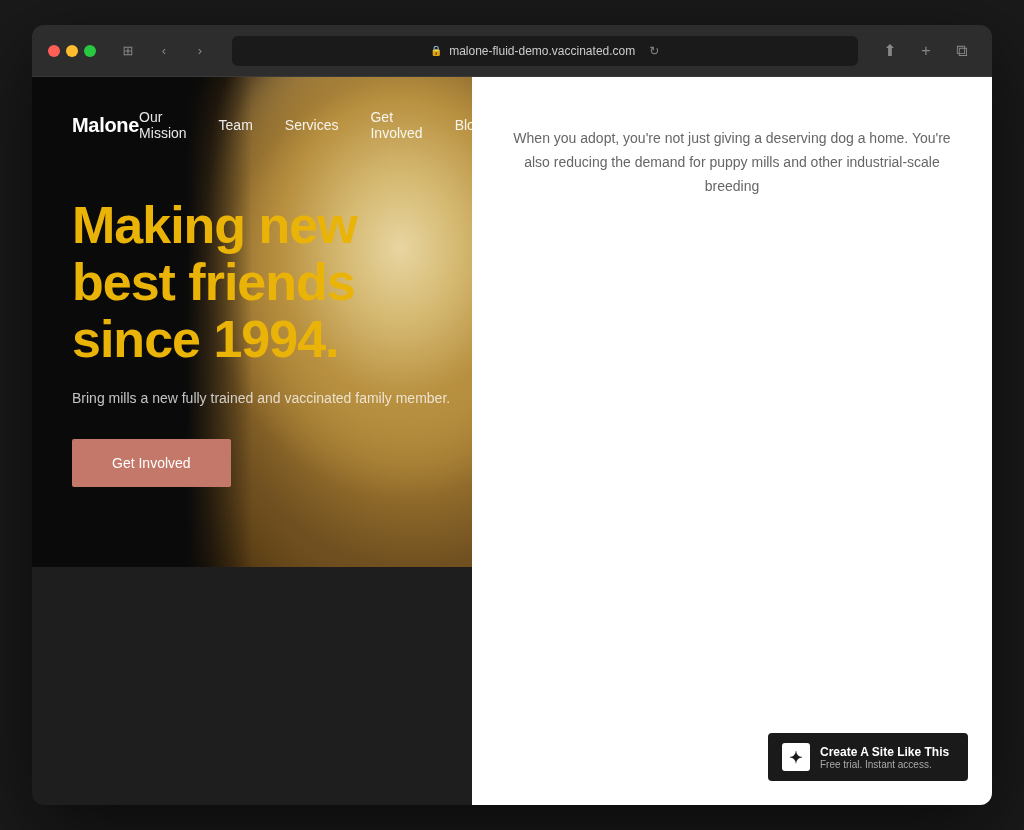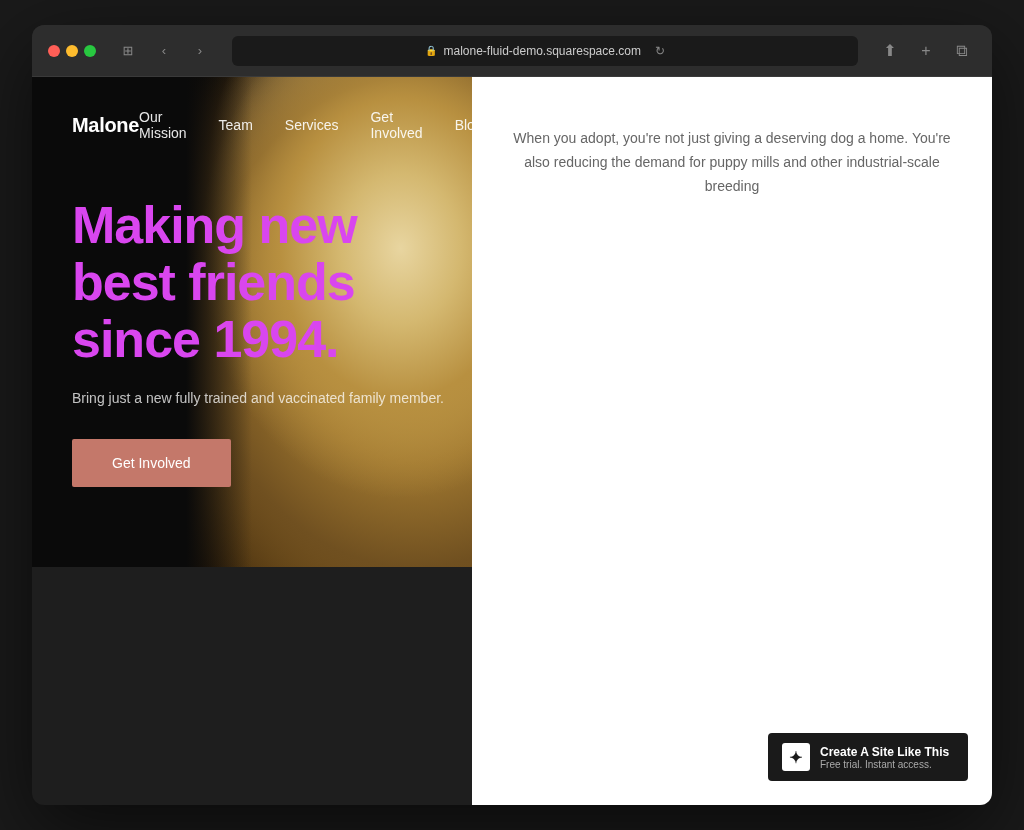"malone-fluid-demo.squarespace.com" span.address-text { text: malone-fluid-demo.squarespace.com -> malone-fluid-demo.vaccinated.com }
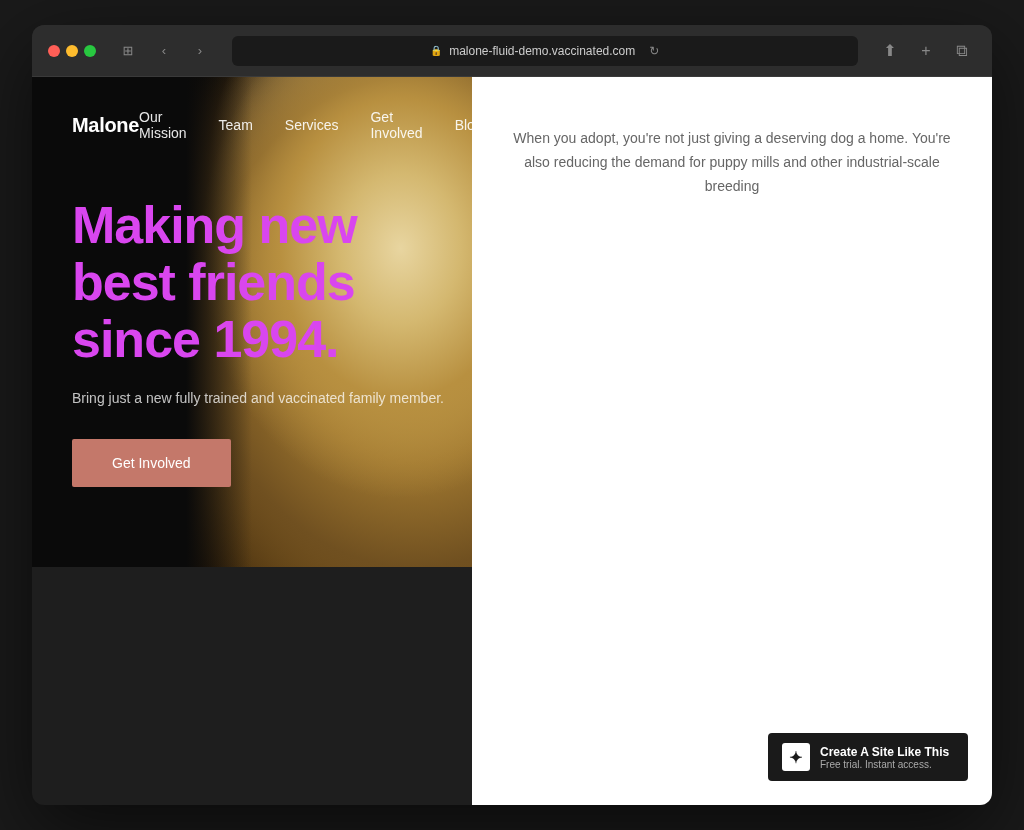"Making new best friends since" .hero-title { color: #d946ef -> #eab308 }
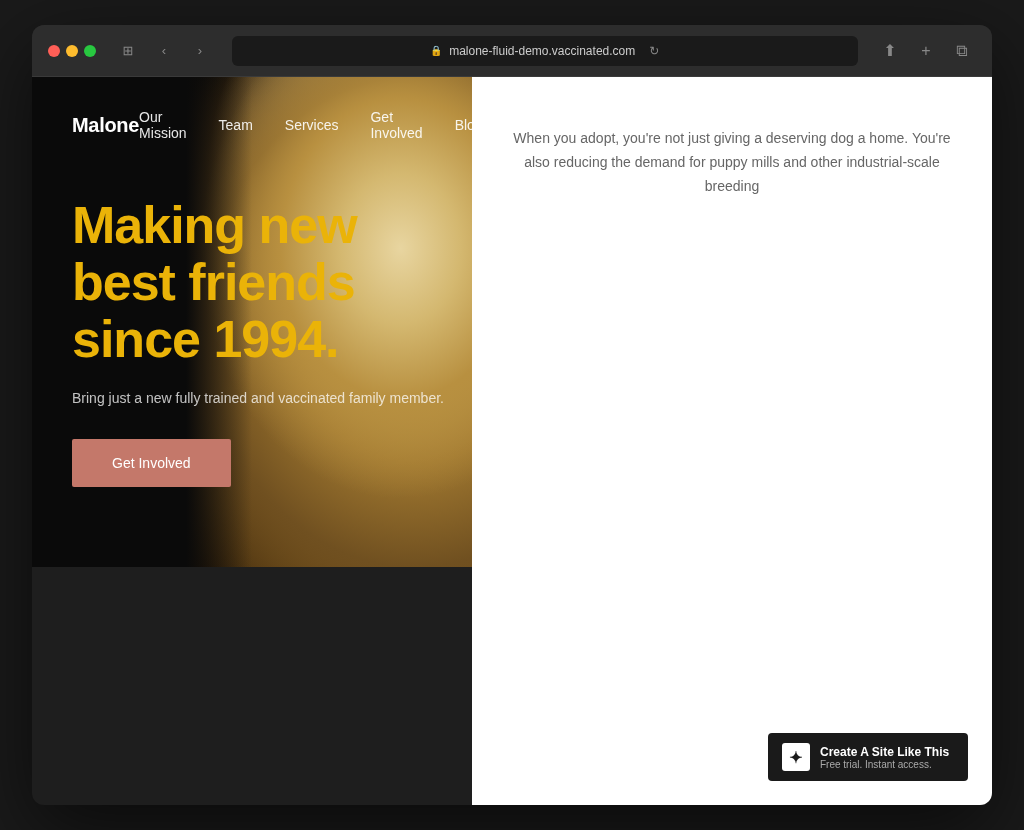"Bring just a new fully" p.hero-subtitle { text: just -> mills }
